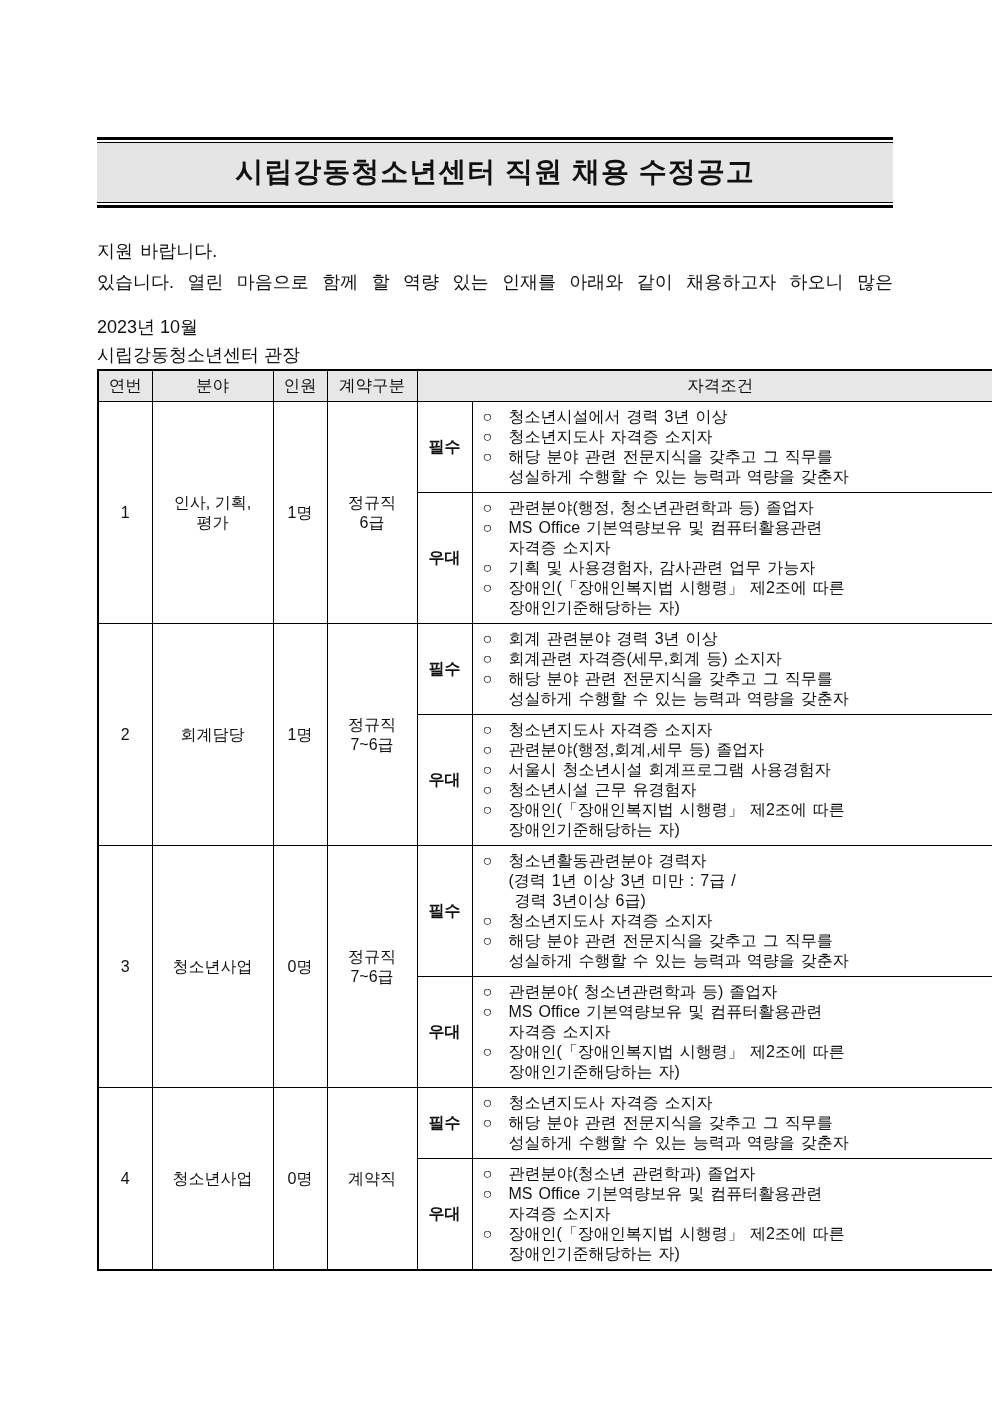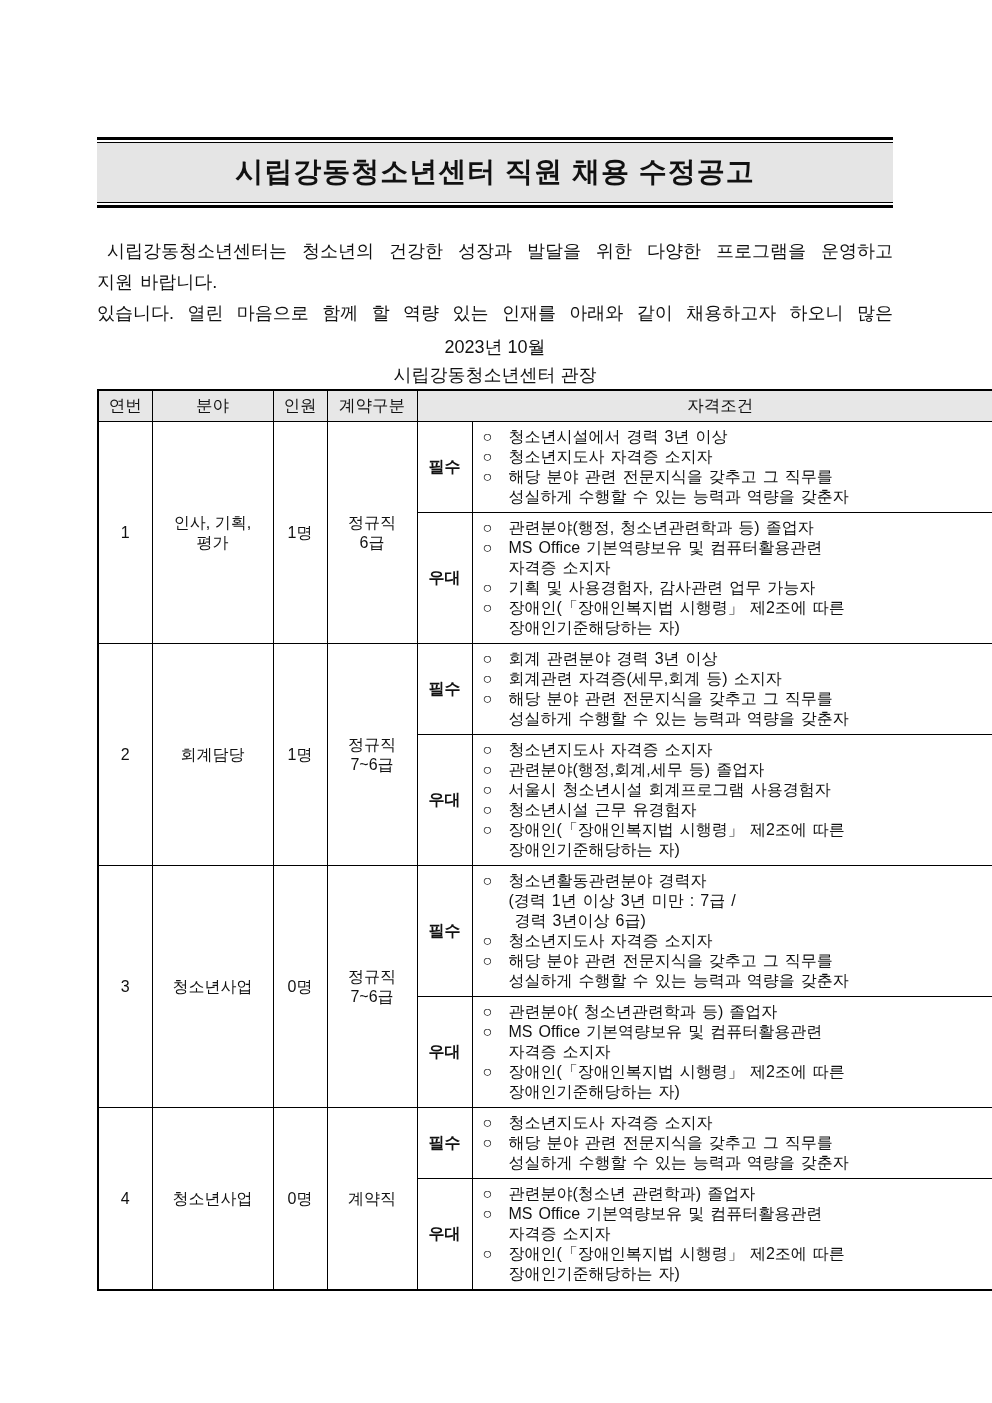"시립강동청소년센터는 청소년의 건강한 성장과 발달을" div.intro-line { html: <div>시립강동청소년센터는 청소년의 건강한 성장과 발달을 위한 다양한 프로그램을 운영하고</div> -> none }
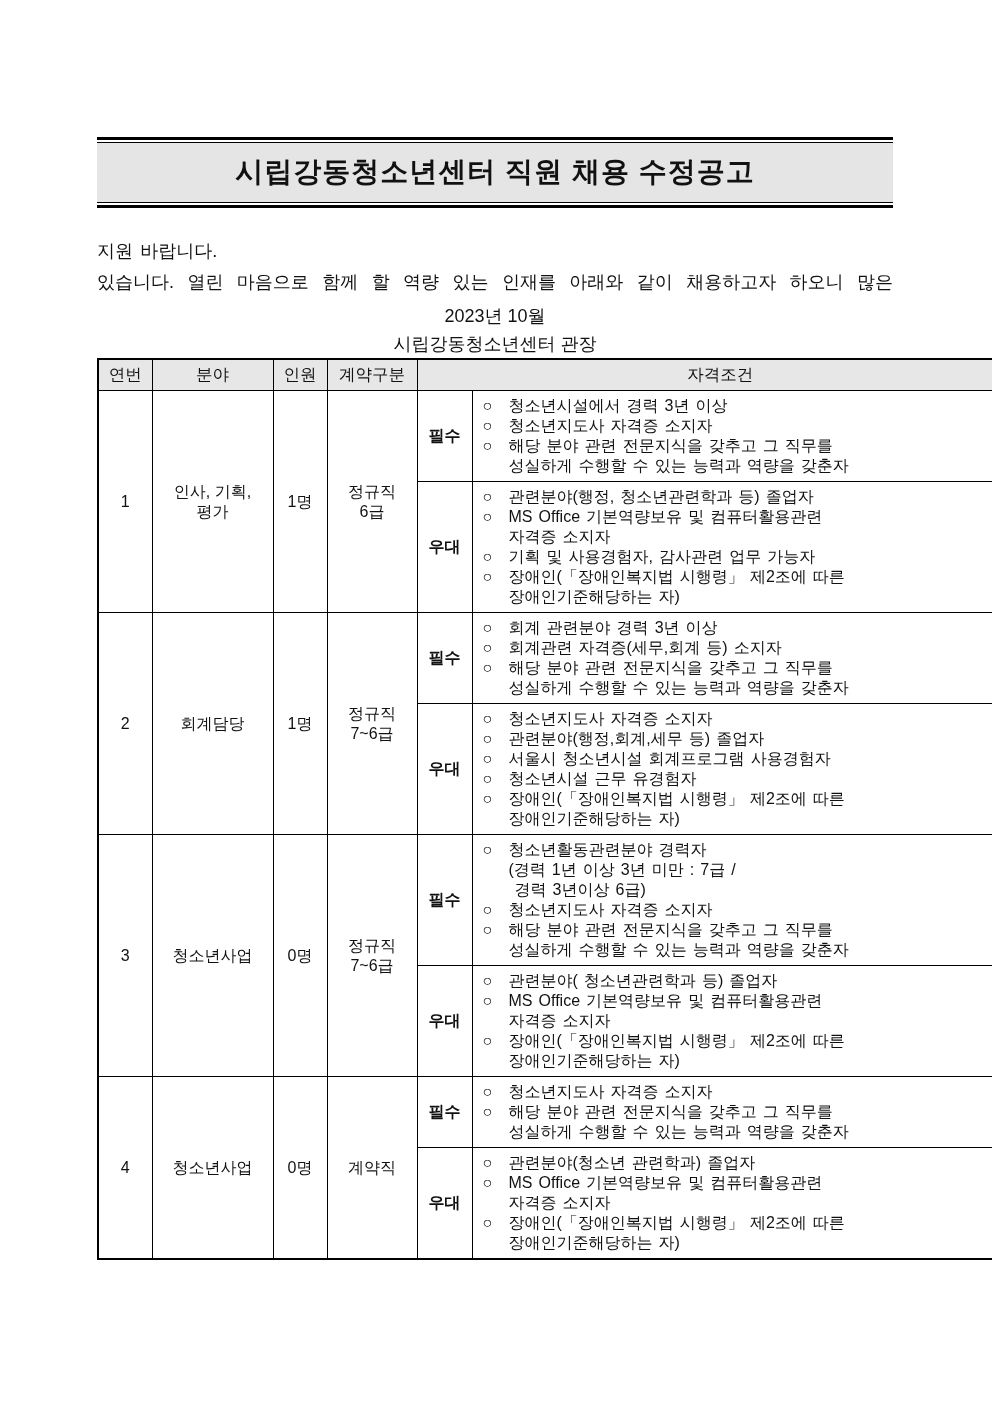"2023년 10월" .byline { margin-top: 4px -> 15px; text-align: center -> left }
